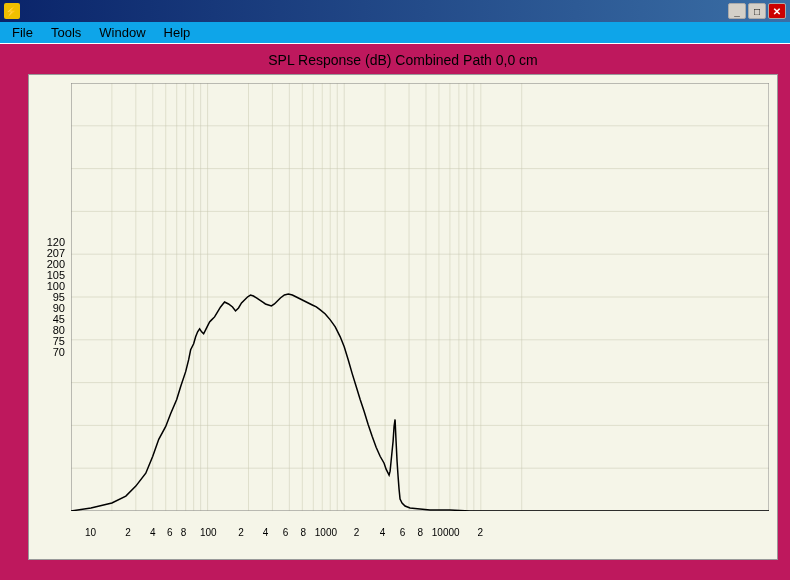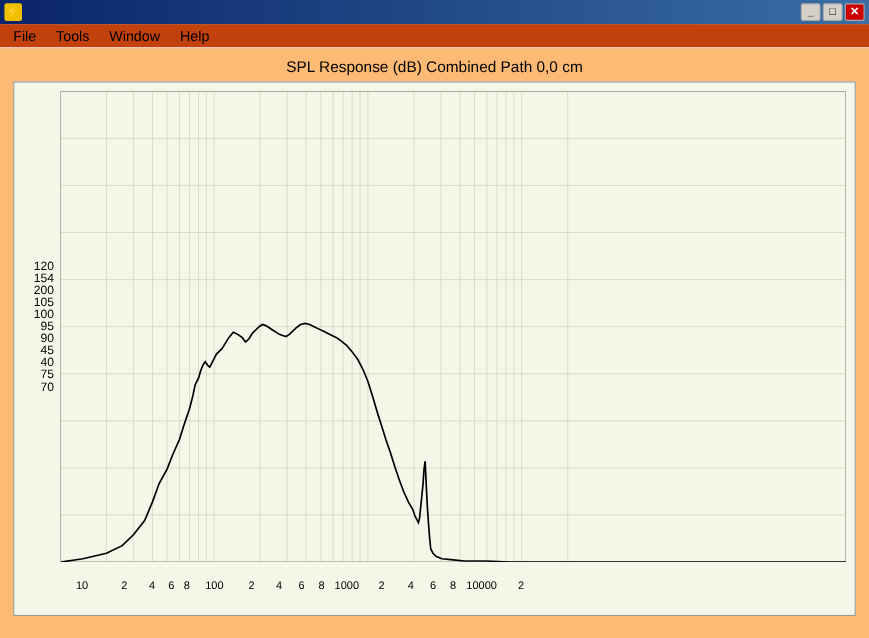"File" .menu-bar { background: #c2410c -> #0ea5e9 }
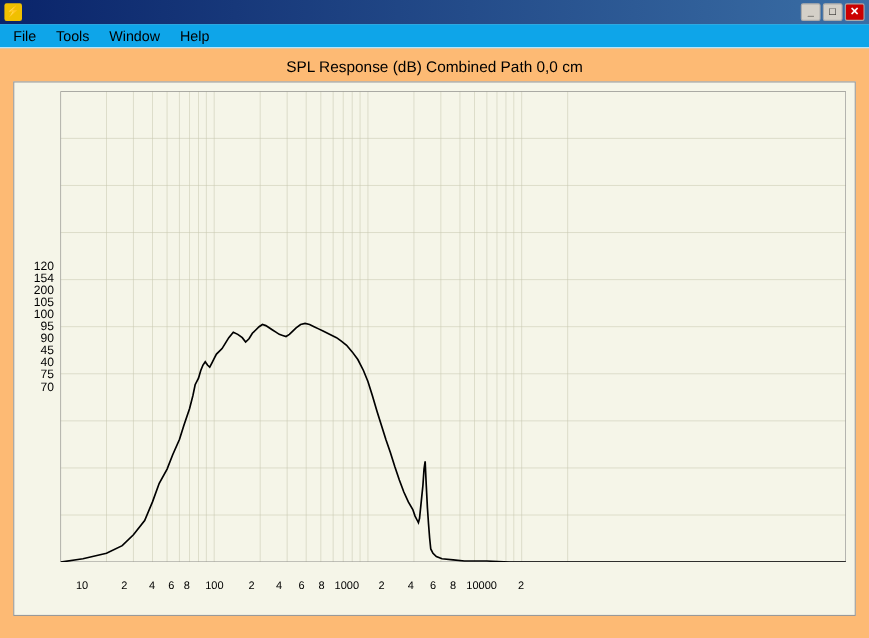"SPL Response (dB) Combined Path" .window-content { background: #fdba74 -> #be185d; padding: 8px 12px 12px 12px -> 8px 12px 12px 28px }
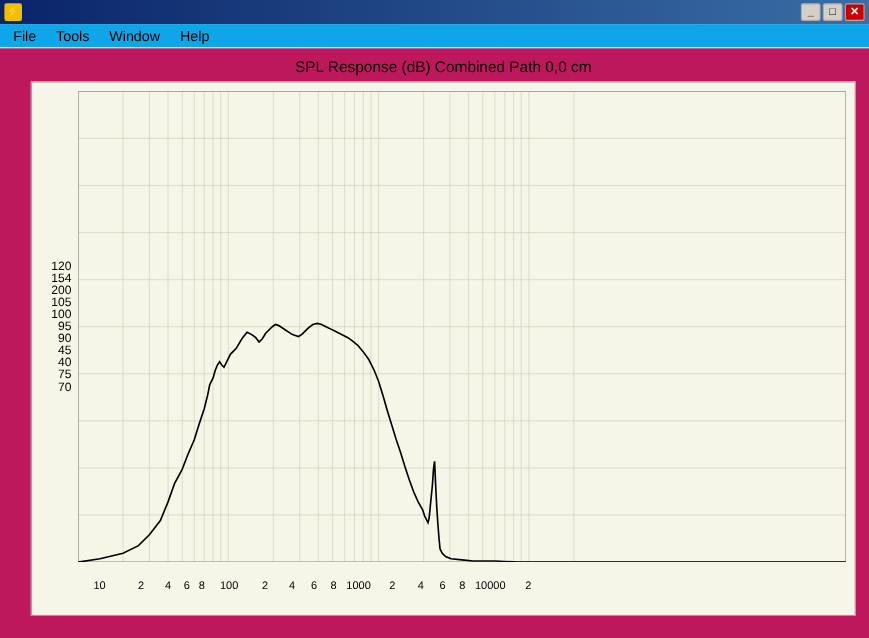"154" span.y-label { text: 154 -> 207 }
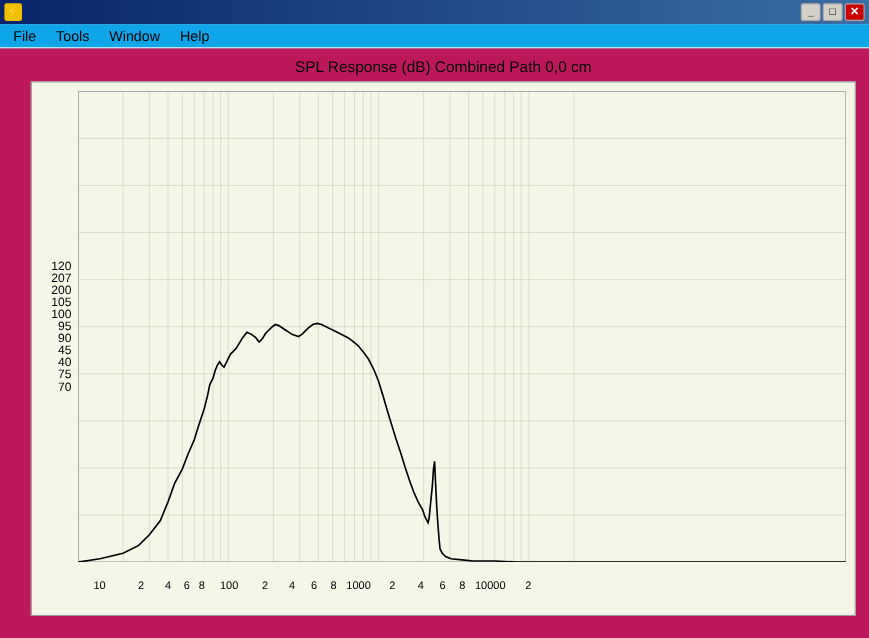"40" span.y-label { text: 40 -> 80 }
